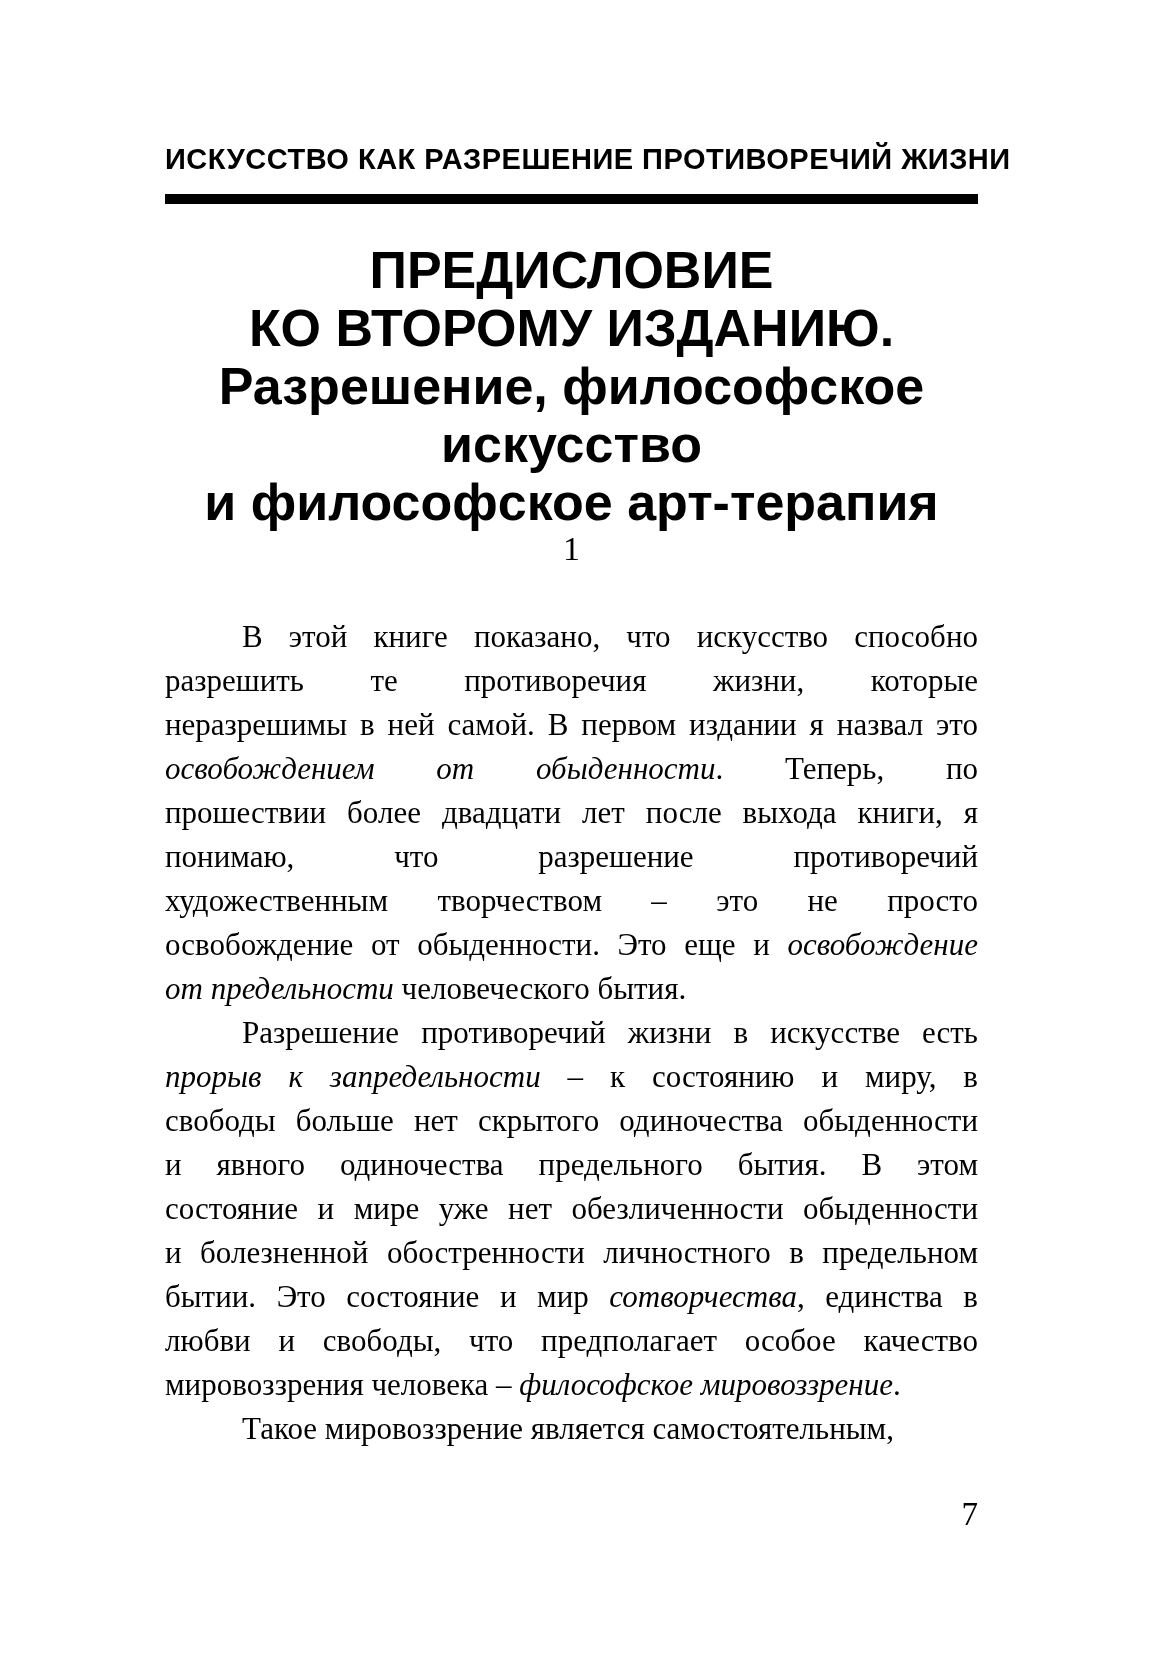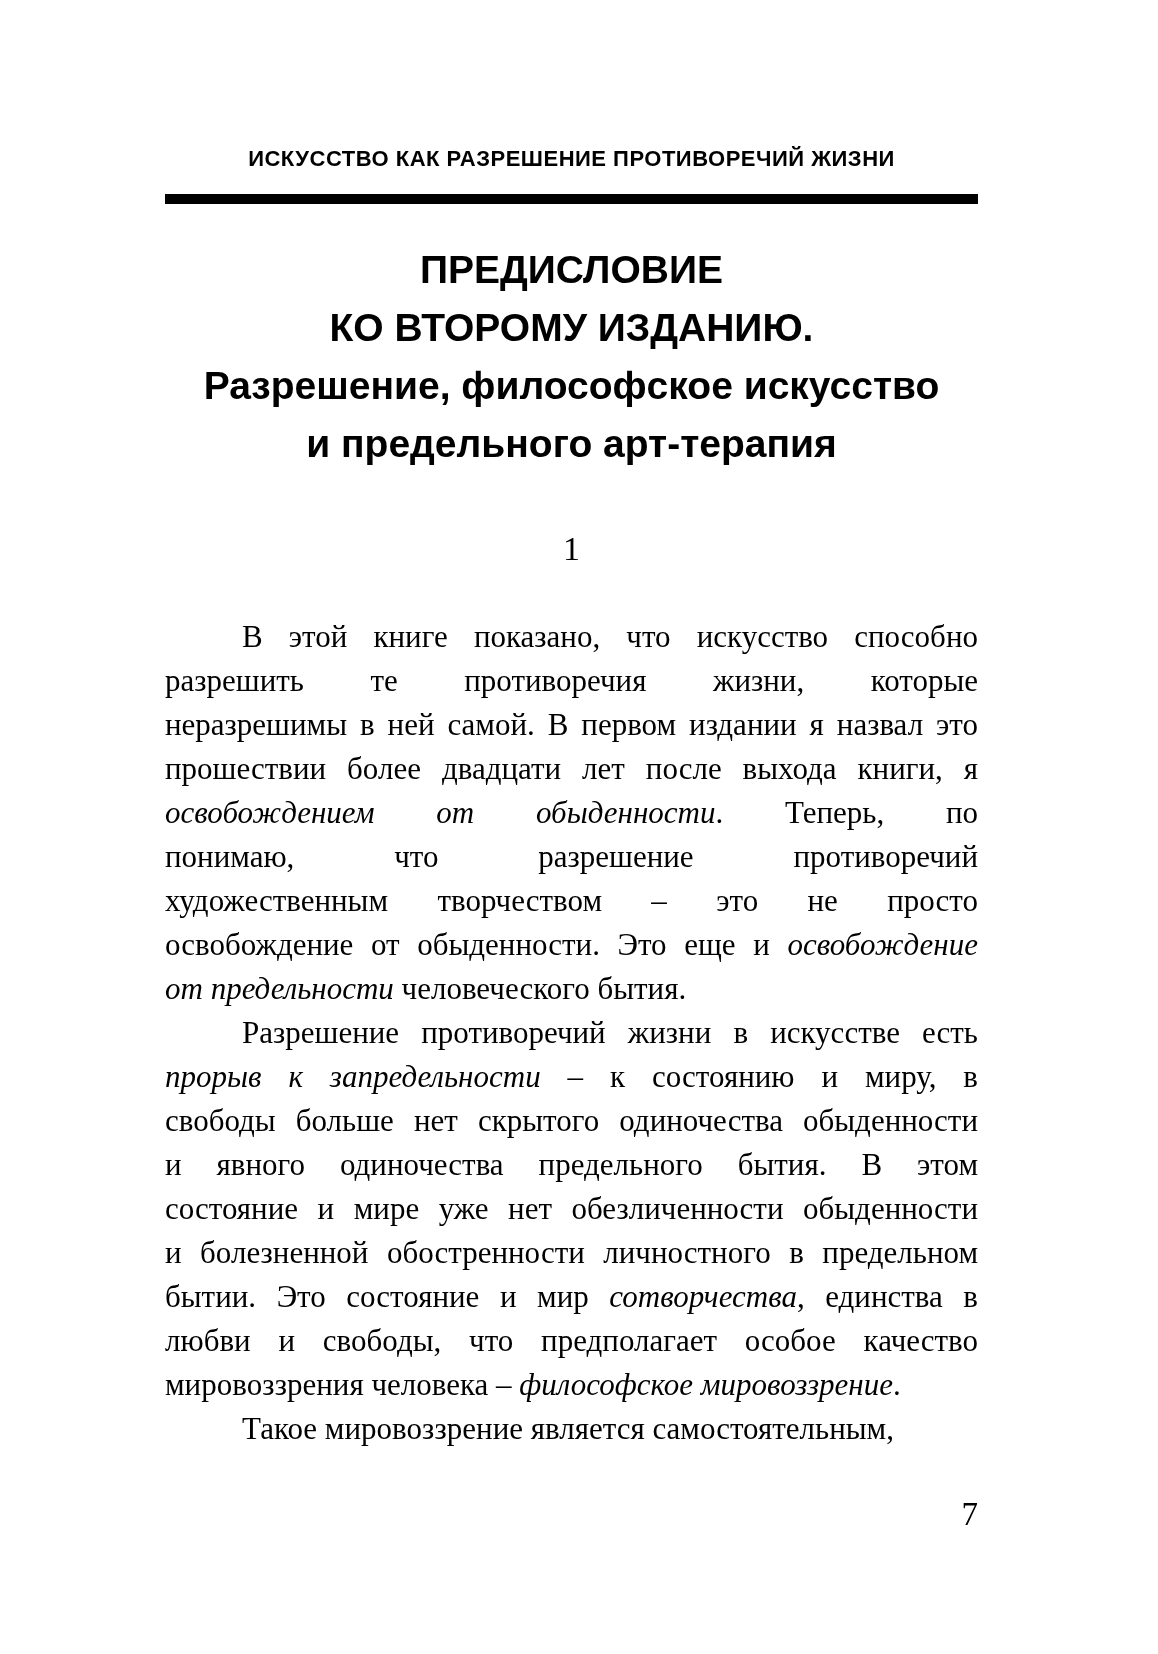"ИСКУССТВО КАК РАЗРЕШЕНИЕ ПРОТИВОРЕЧИЙ" .running-head { font-size: 22px -> 29px }
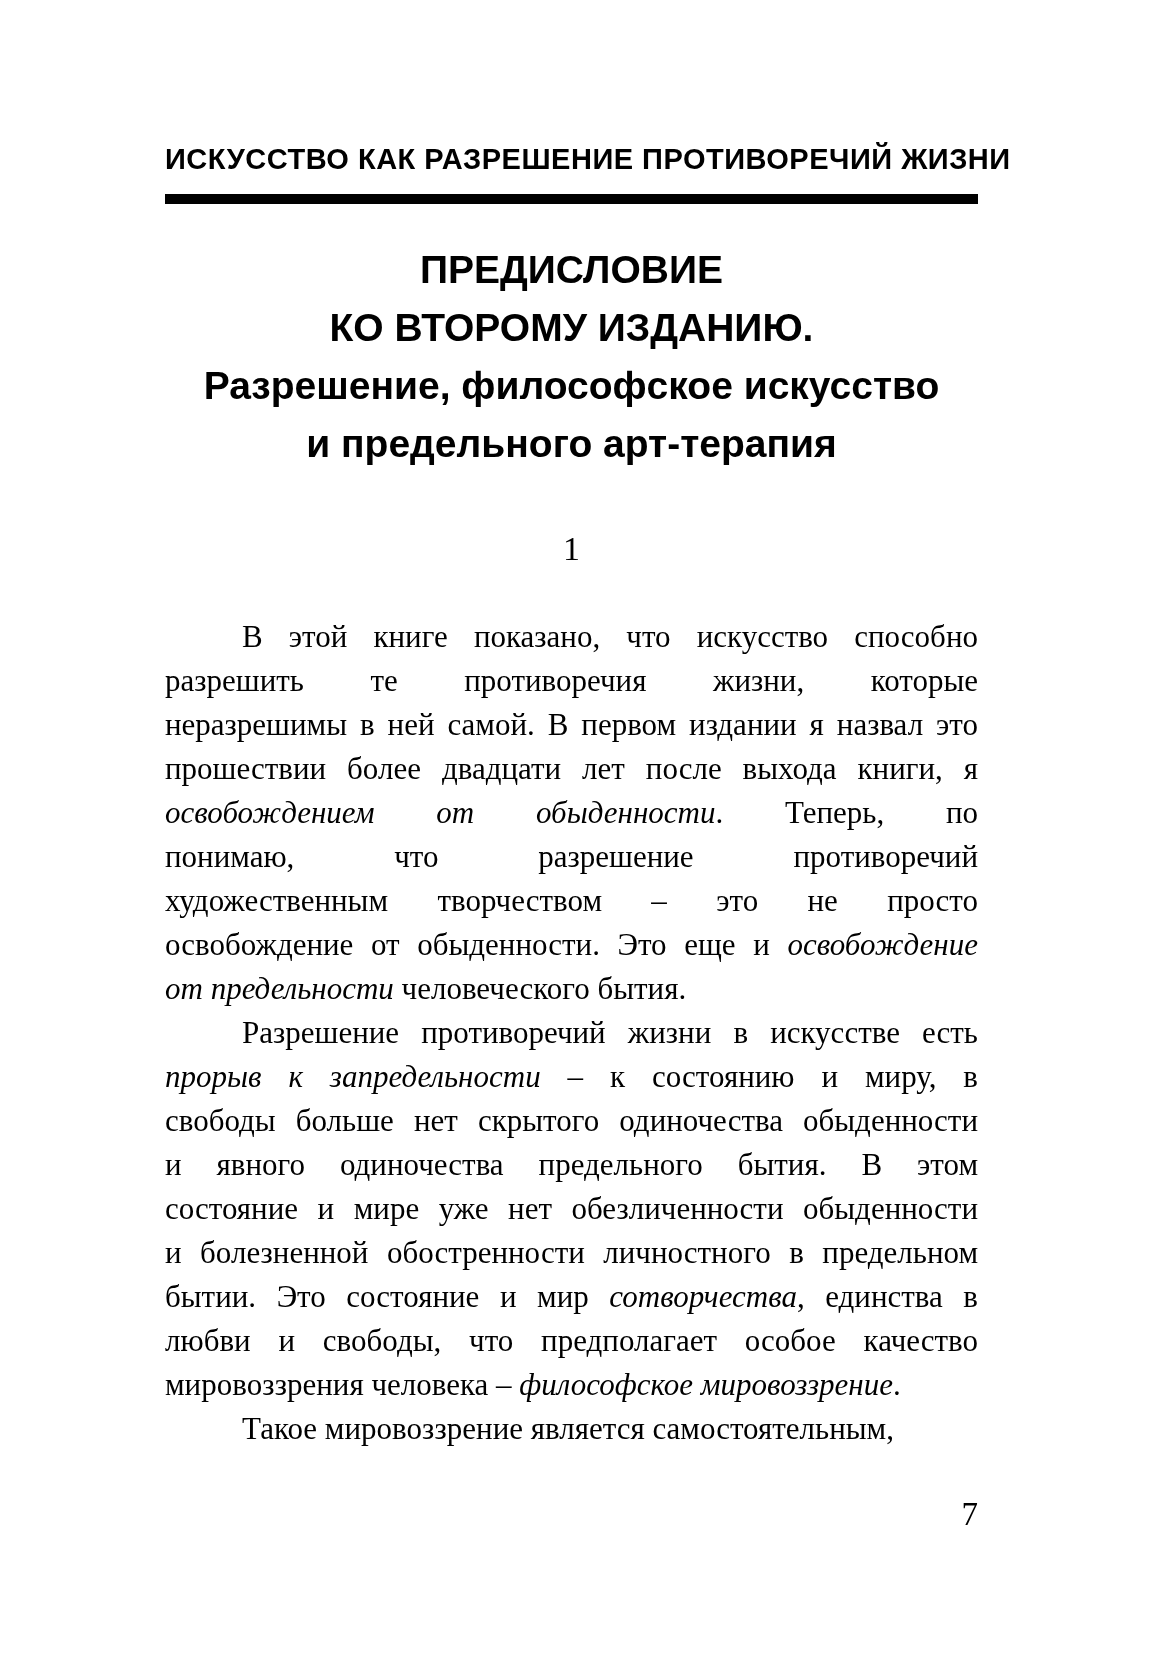"ПРЕДИСЛОВИЕ" .title-block { font-size: 39px -> 52px }
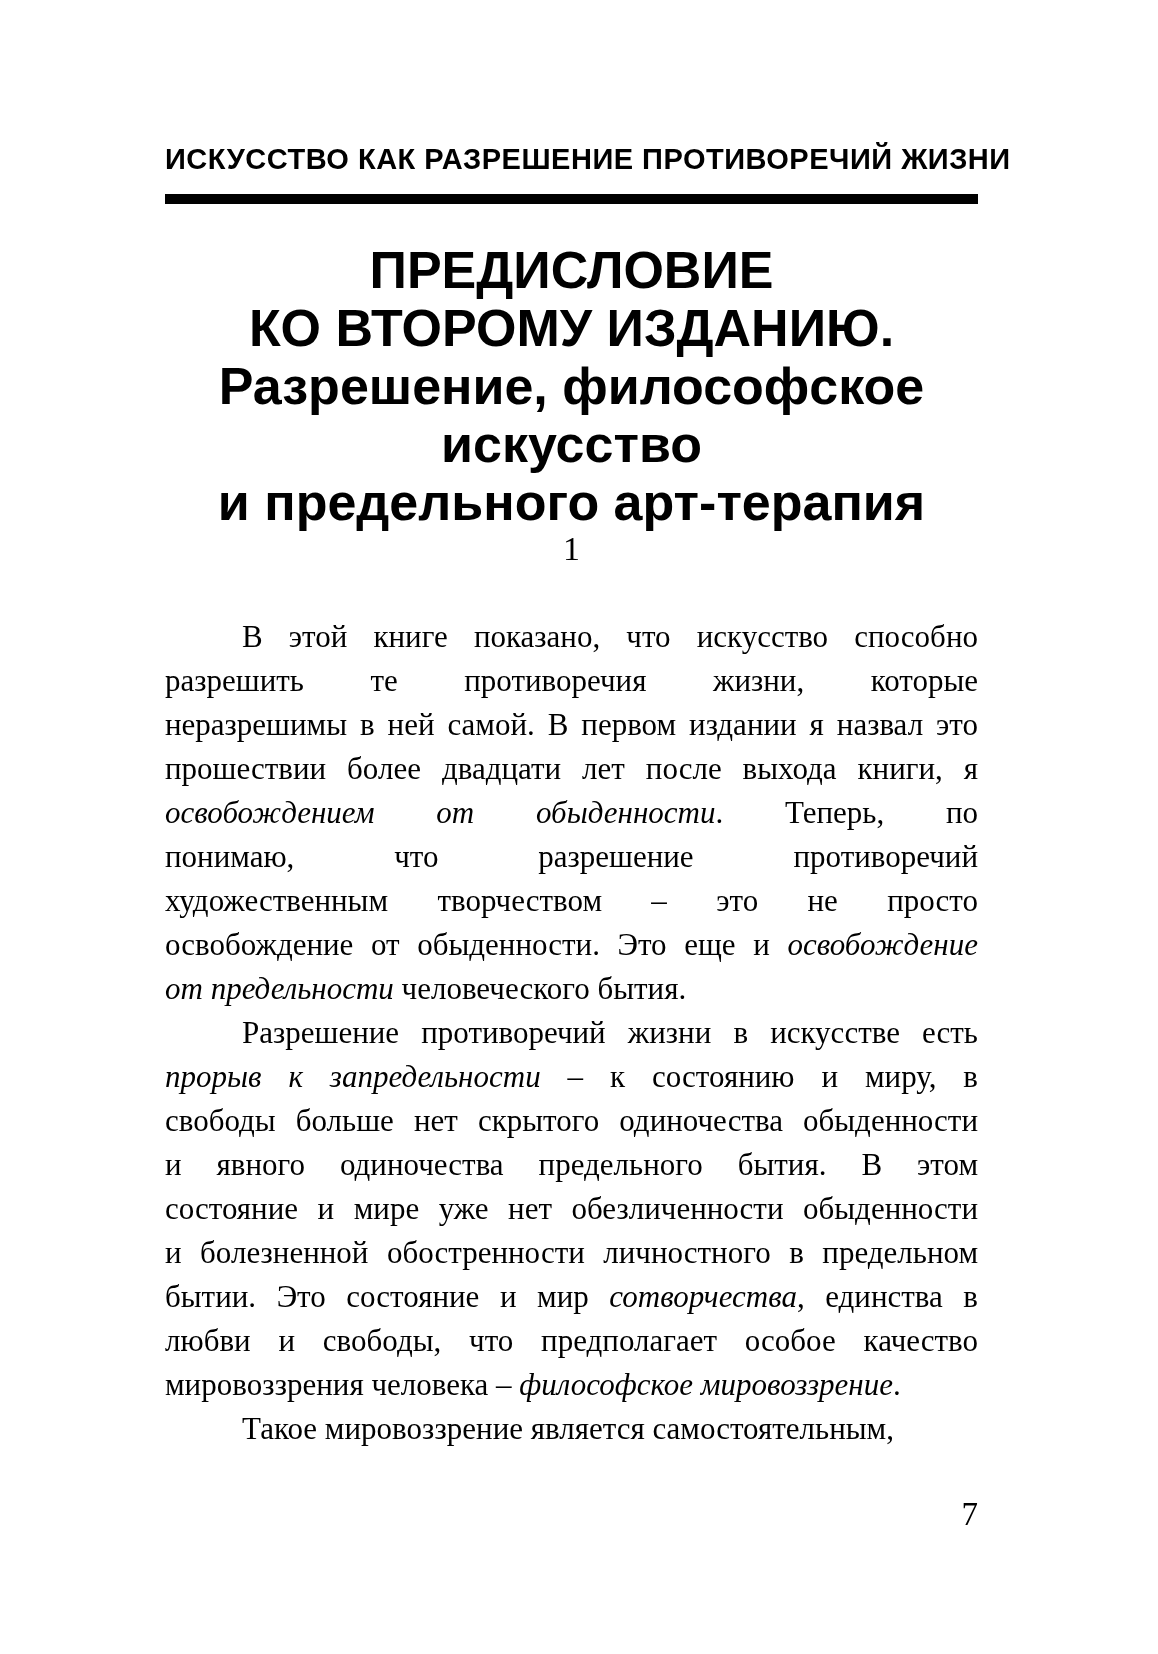"и предельного арт-терапия" div { text: предельного -> философское }
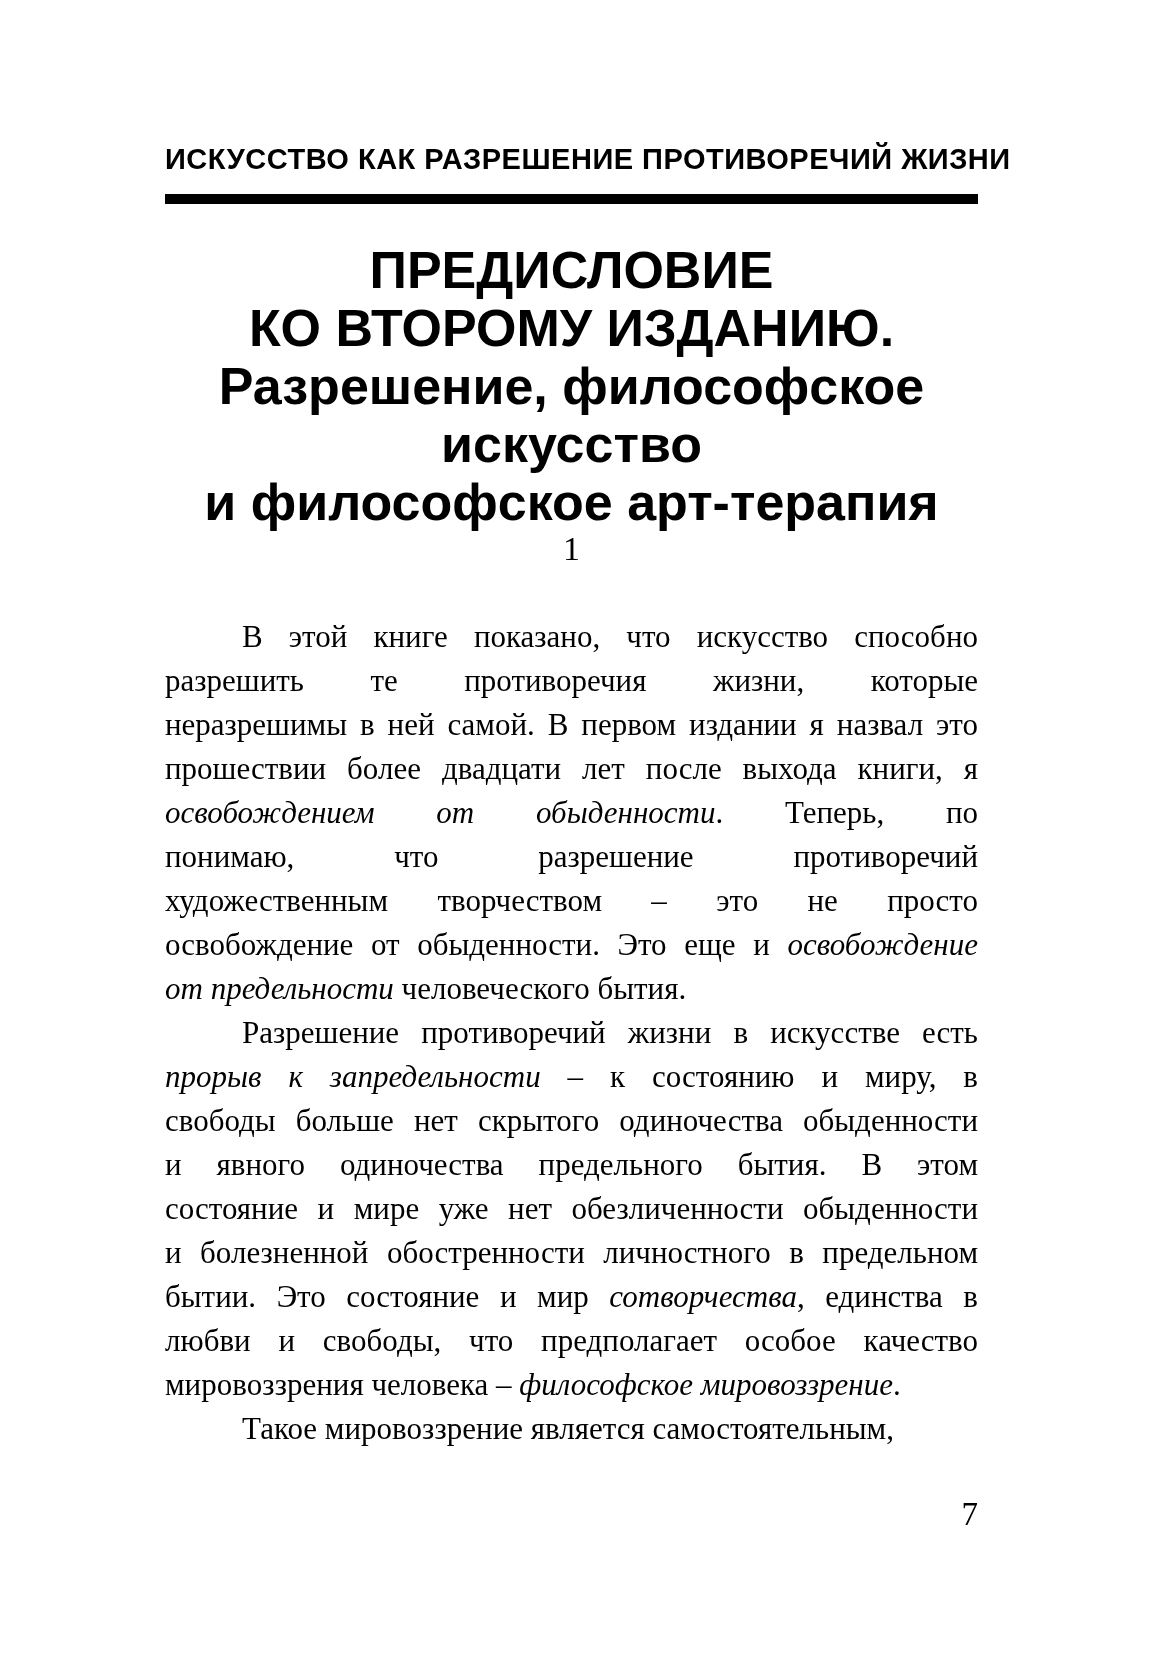"прошествии более двадцати лет после" div.line { order: before "освобождением от обыденности. Теперь, по" -> after "освобождением от обыденности. Теперь, по" }
